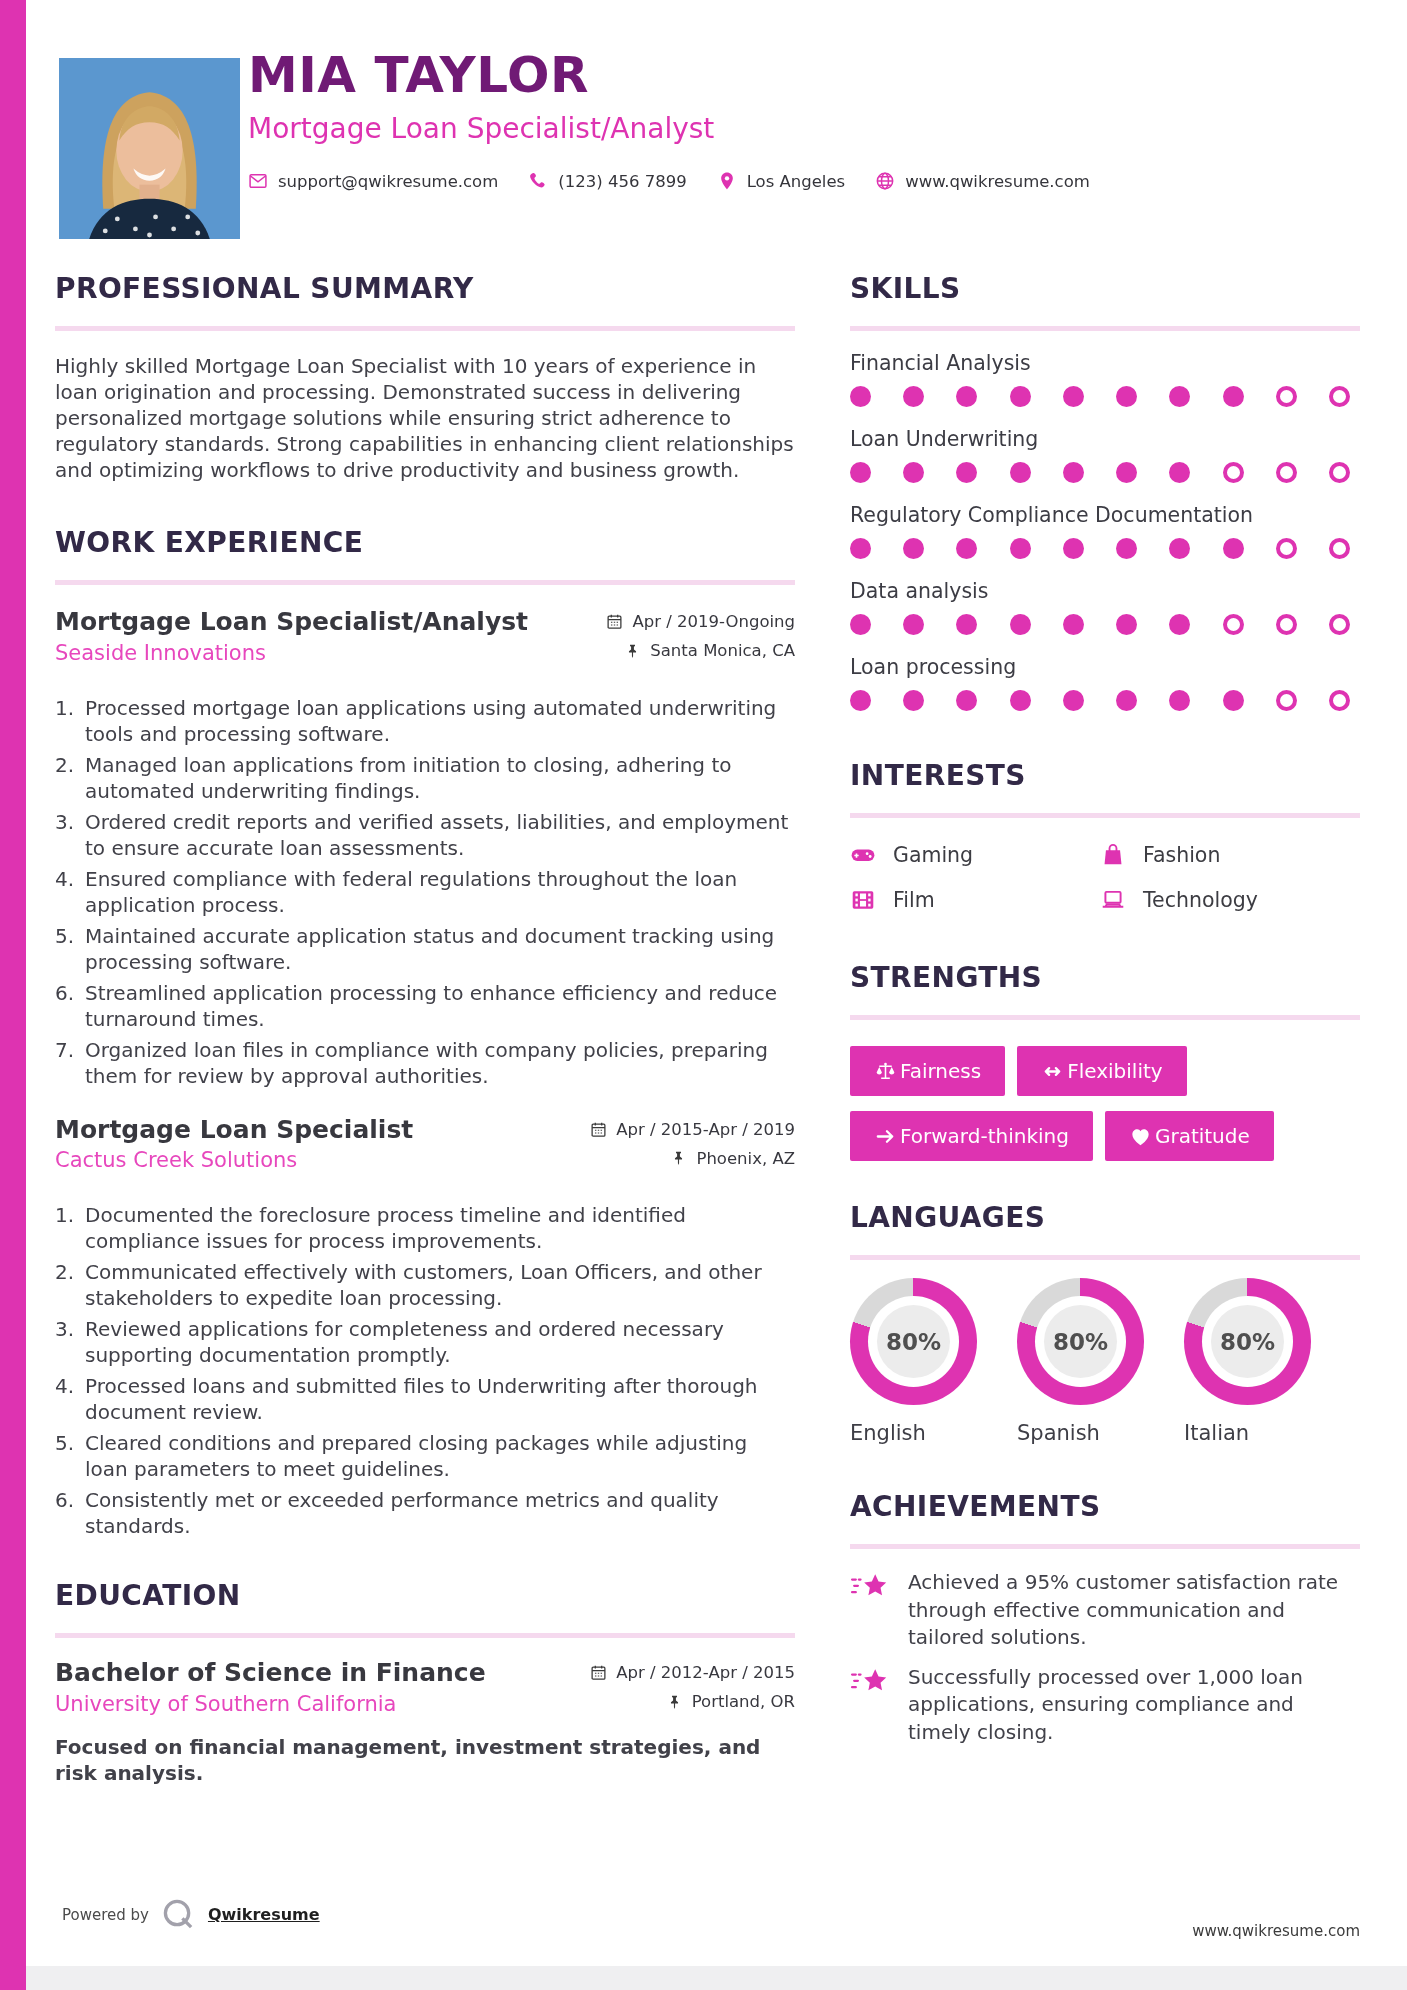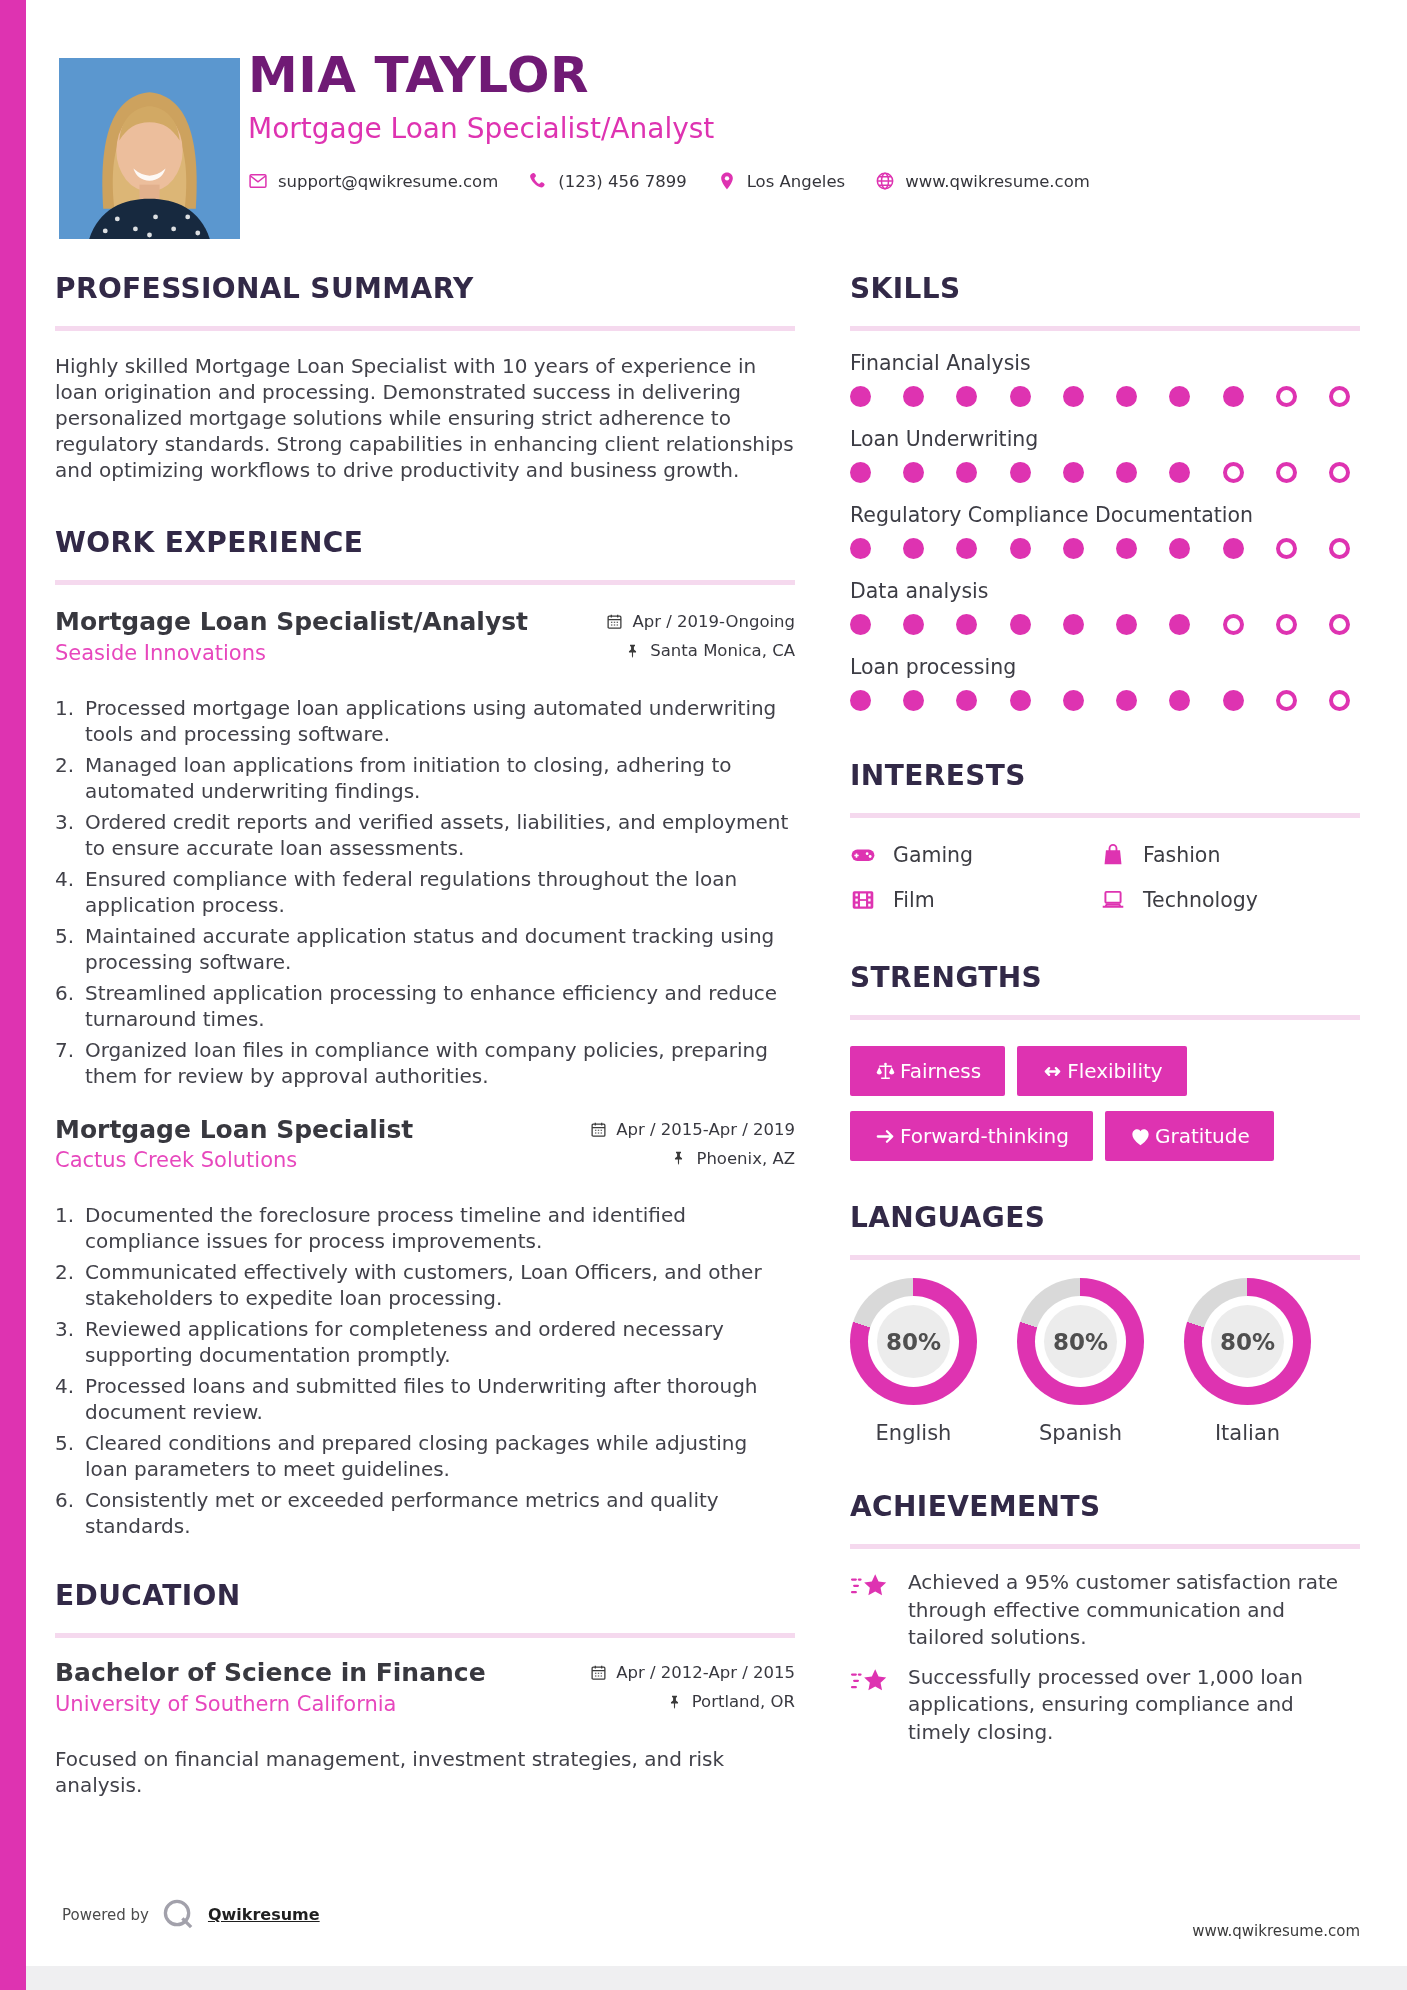"80%" .lang { text-align: center -> left }
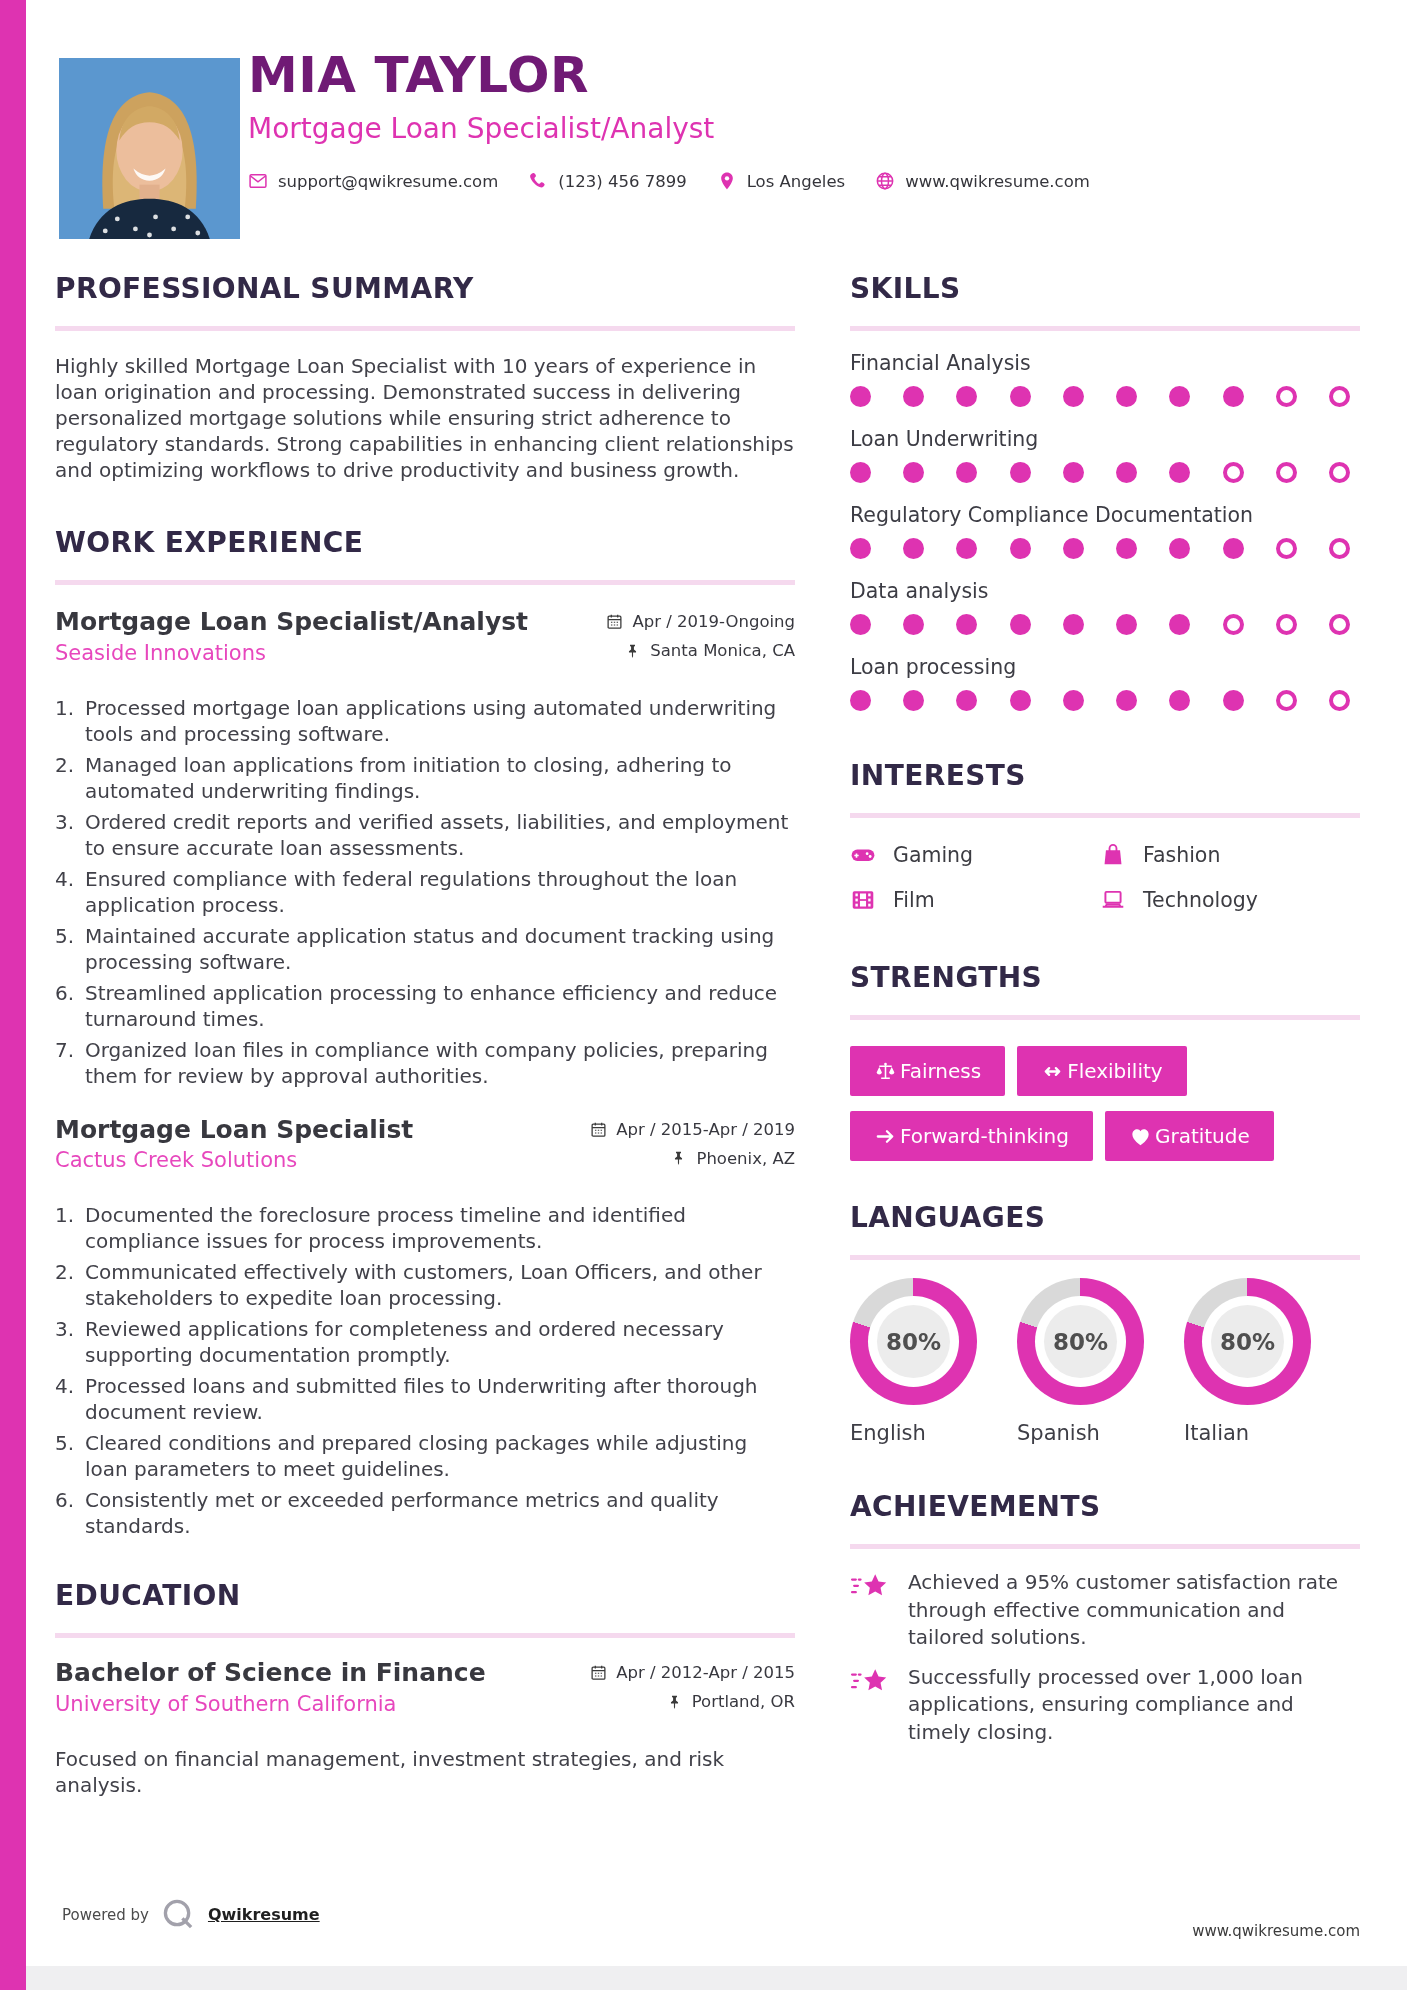"Focused on financial management," .edu-note { font-weight: none -> bold; margin-top: 28px -> 16px }
